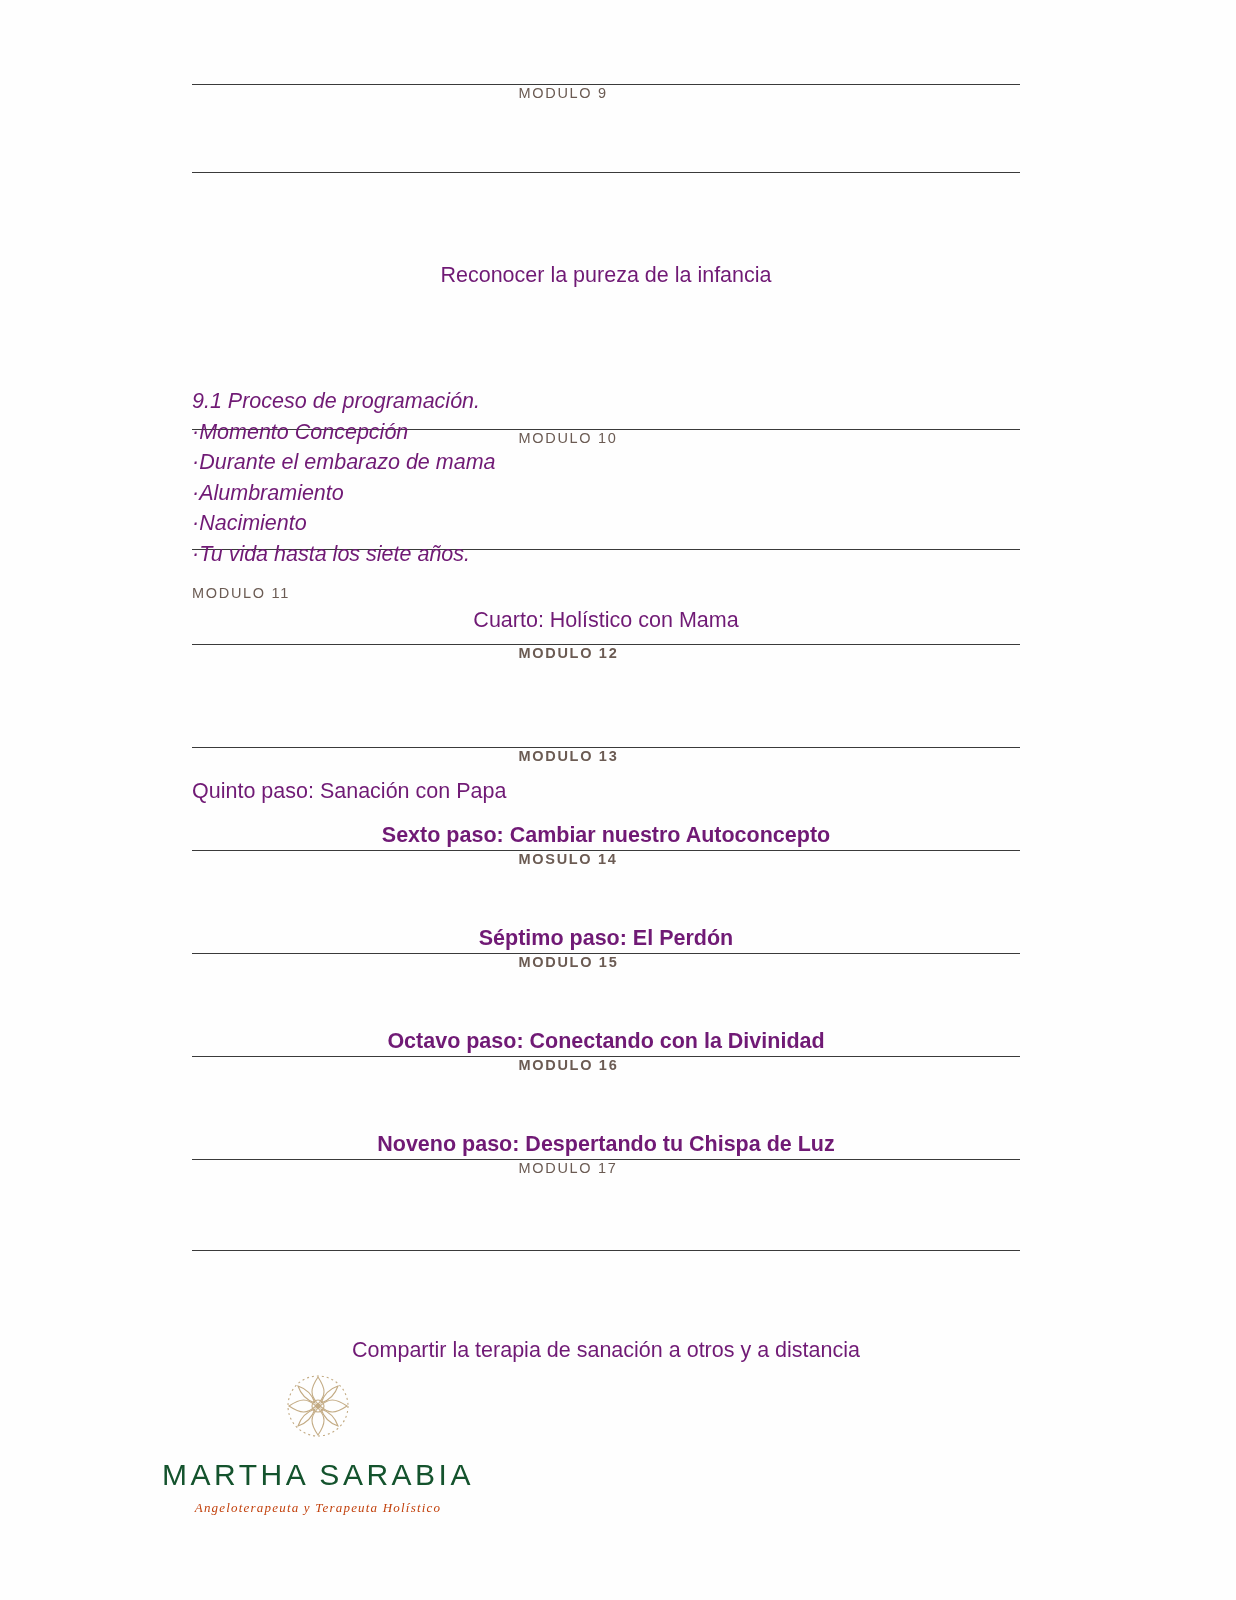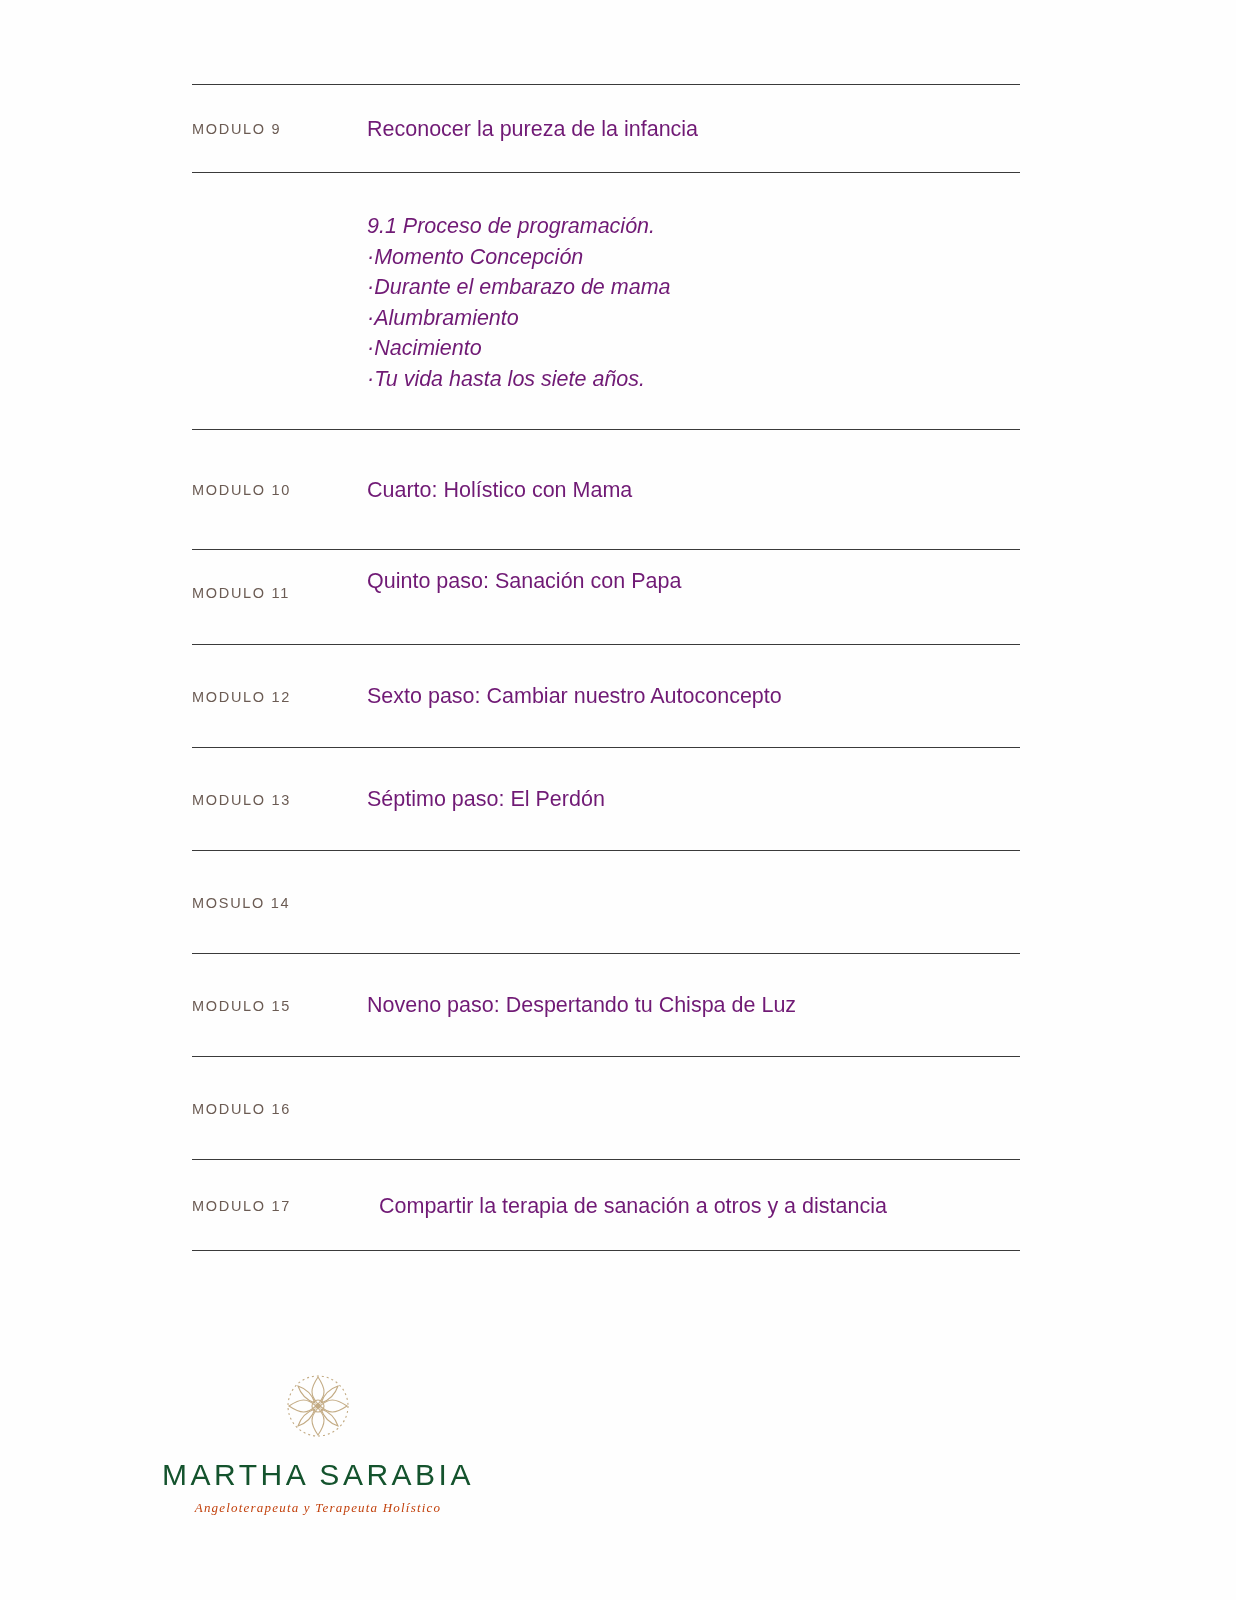"MODULO 9" .row-inner { flex-direction: none -> column }
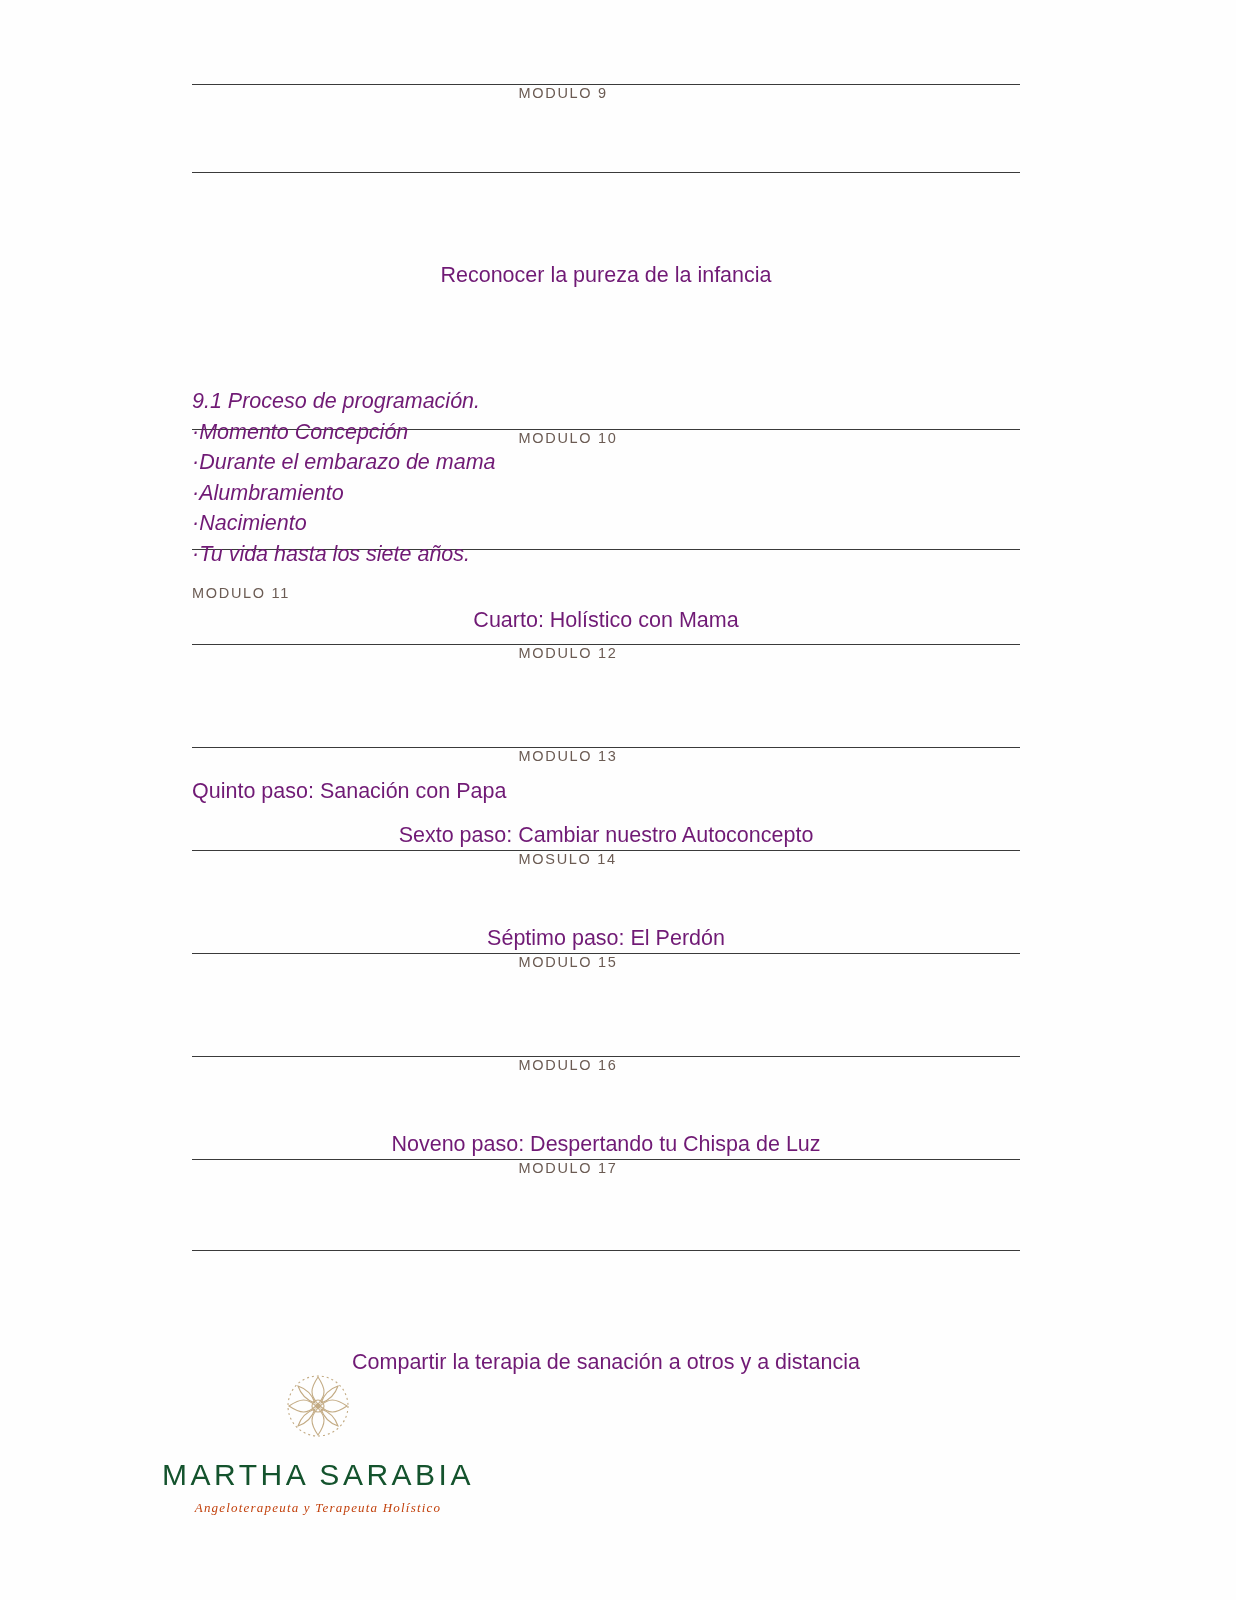"MODULO 12" .row.std { font-weight: none -> bold }
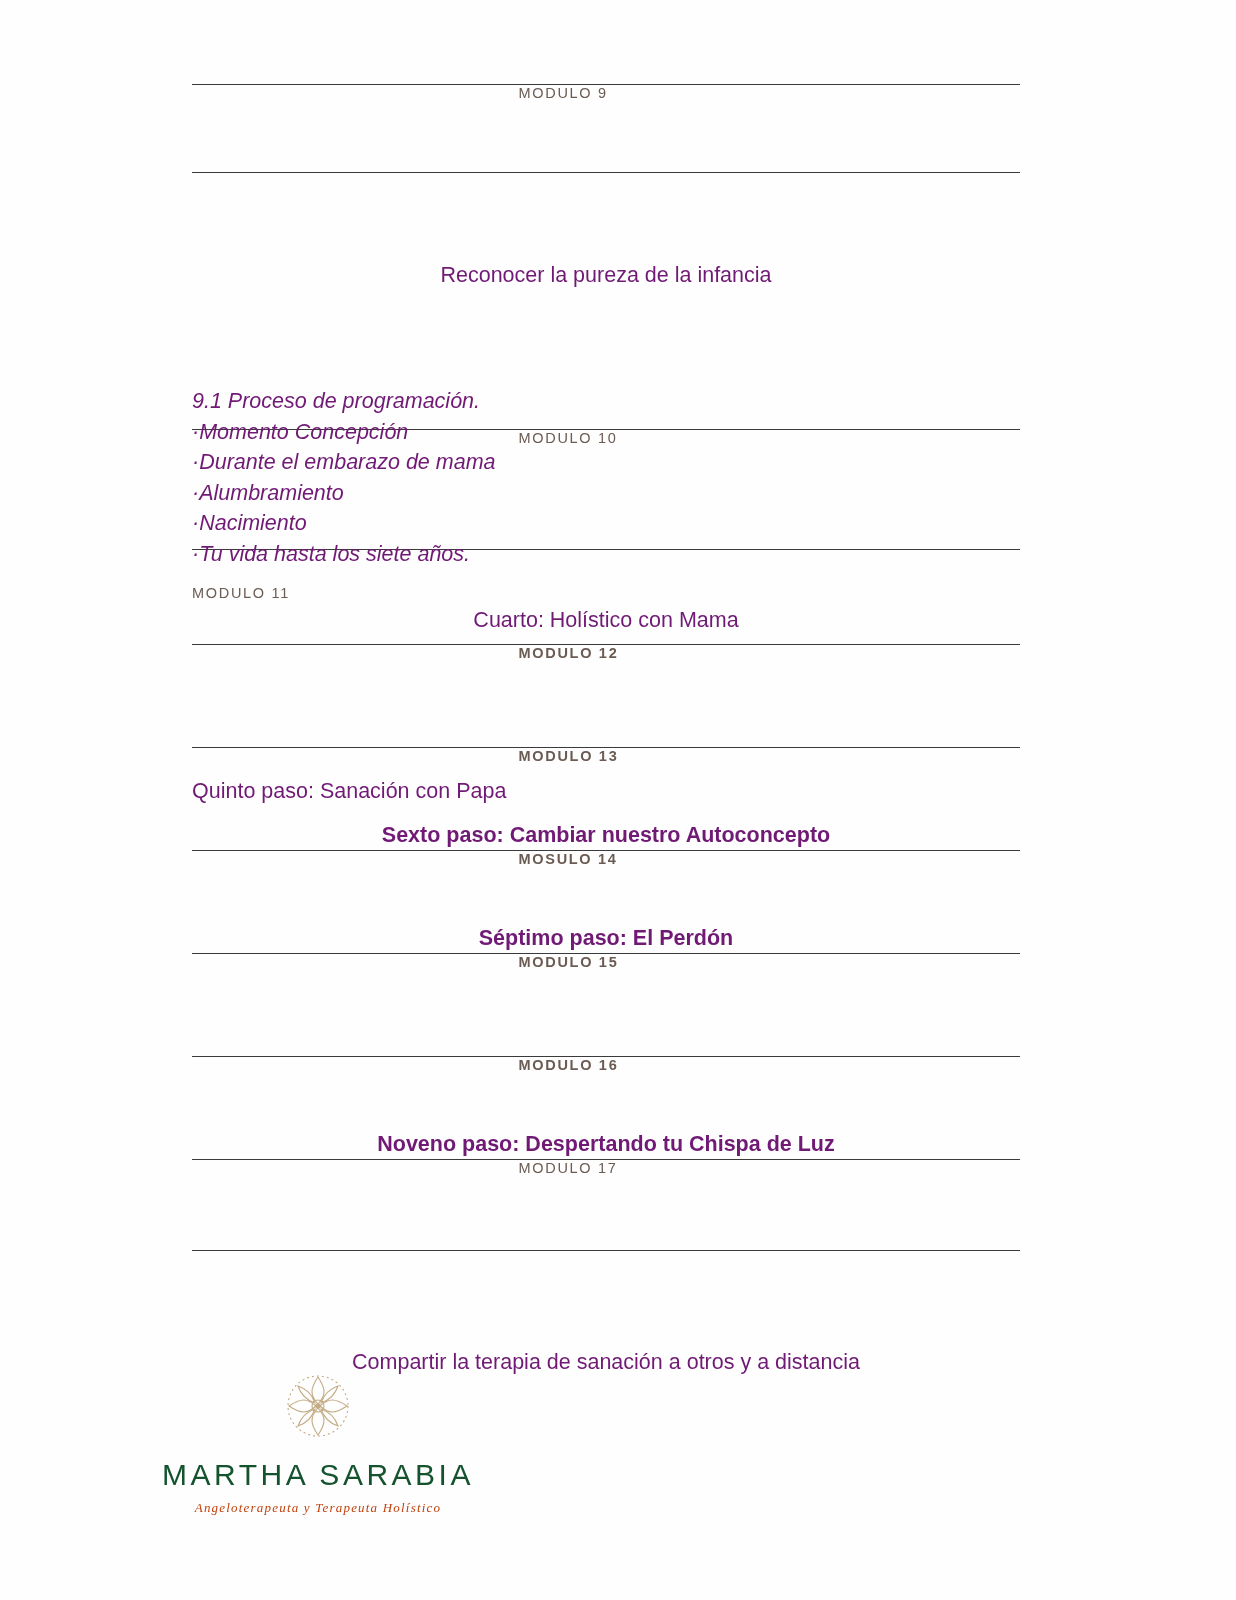"Octavo paso: Conectando con la" div.mod-title { html: none -> <div>Octavo paso: Conectando con la Divinidad</div> }
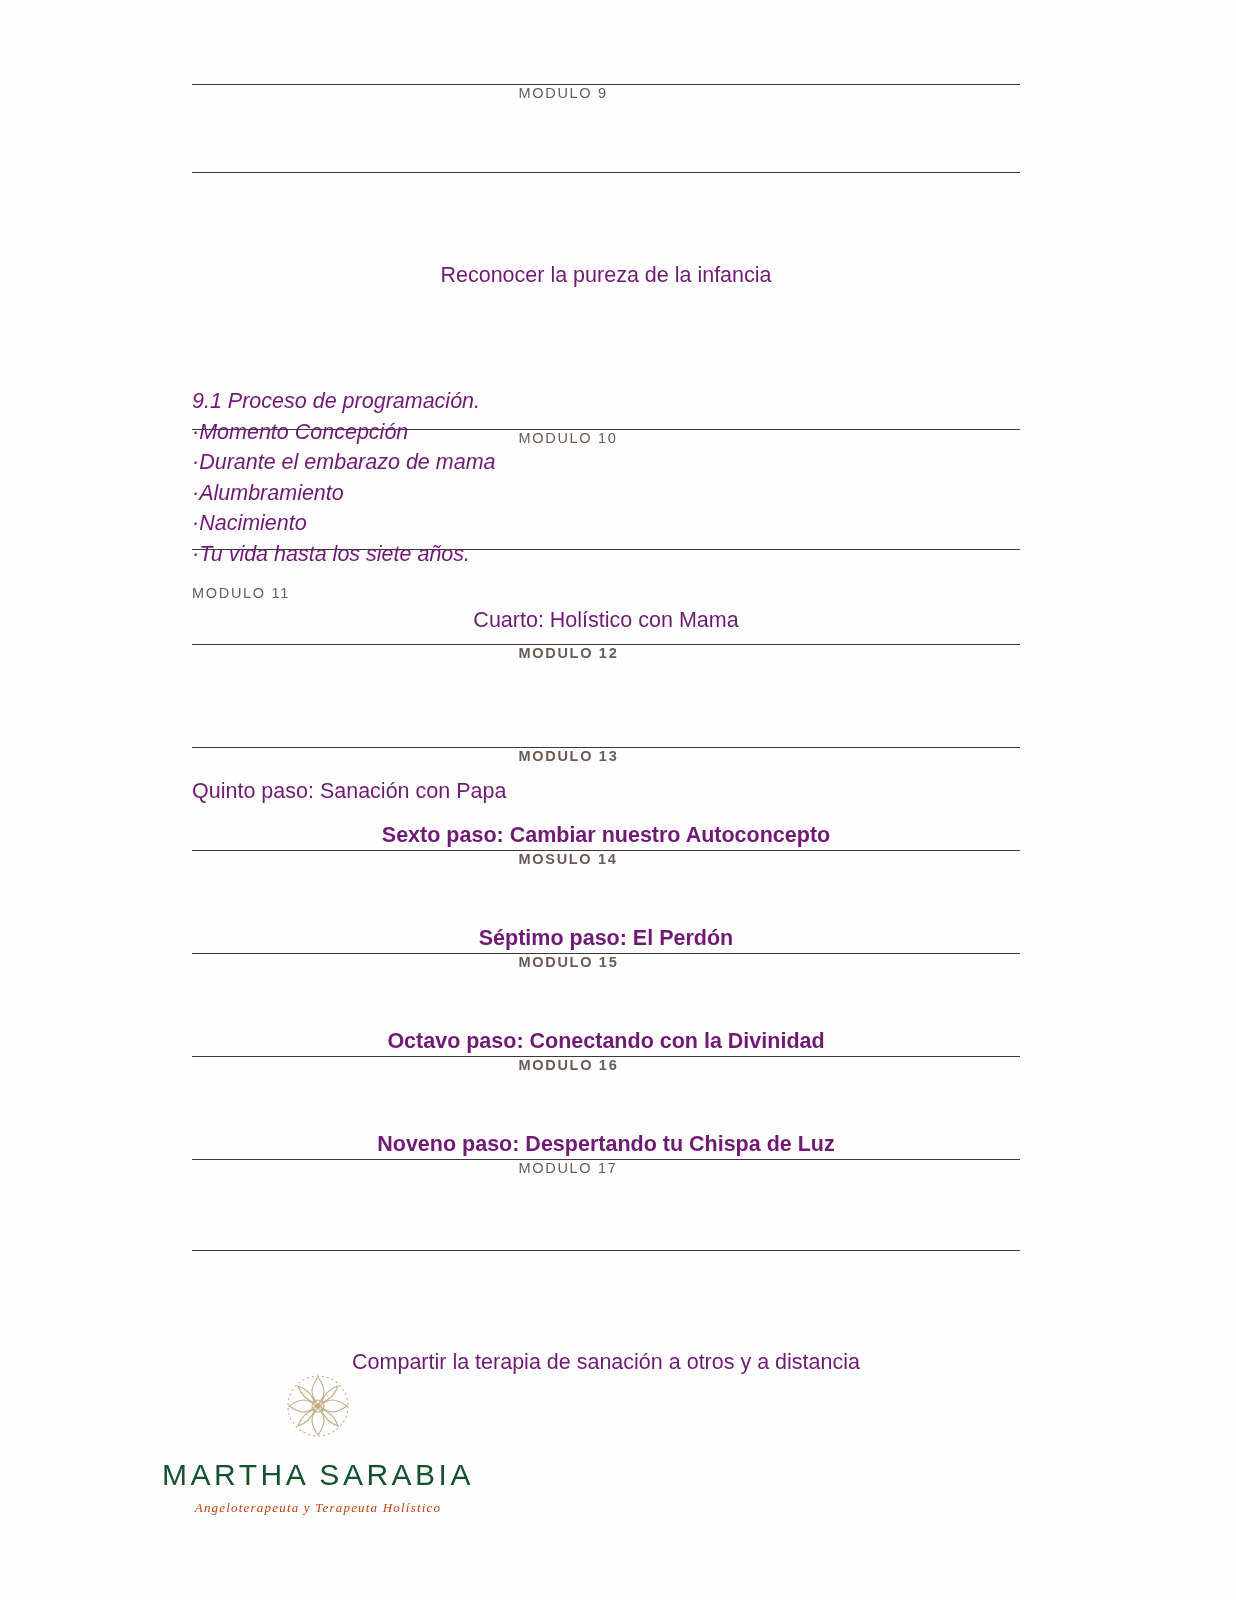"MODULO 17" .row.r17 .row-inner { gap: 12px -> none }
